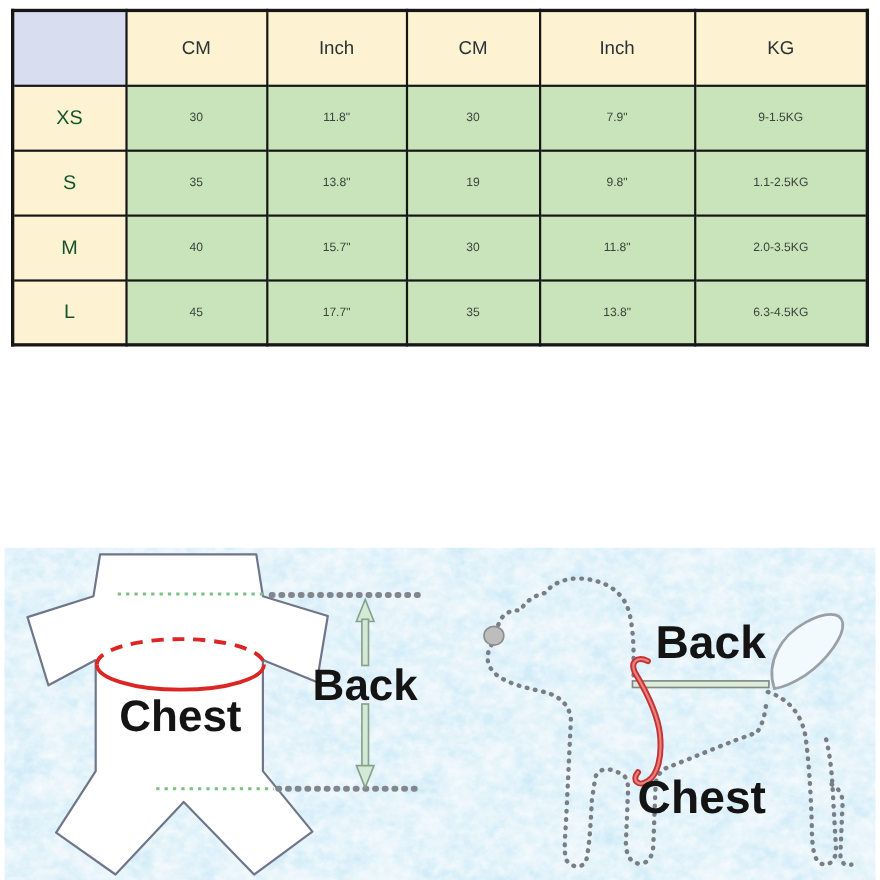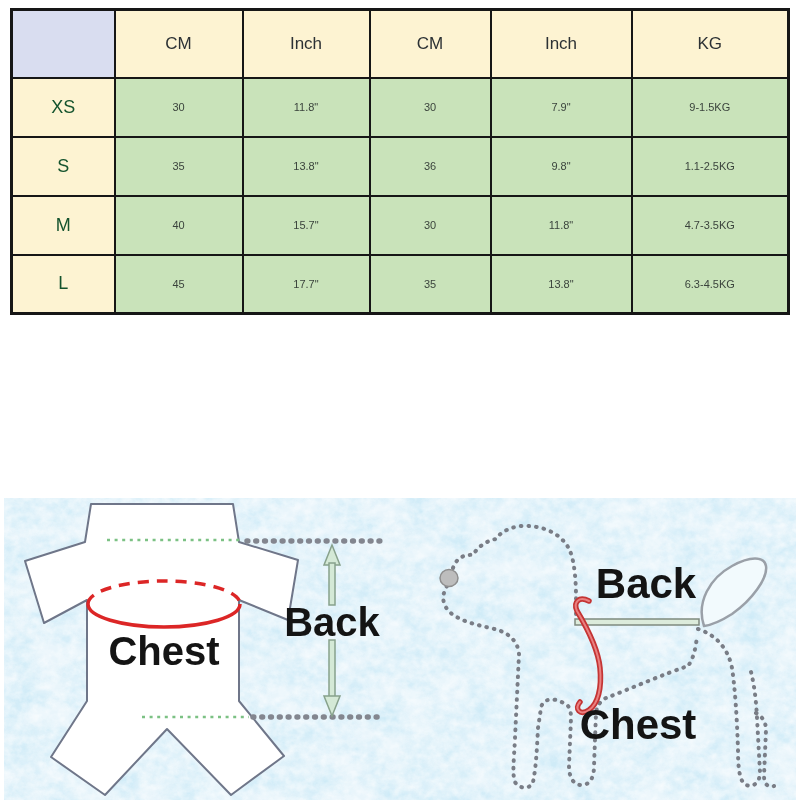"36" td.green { text: 36 -> 19 }
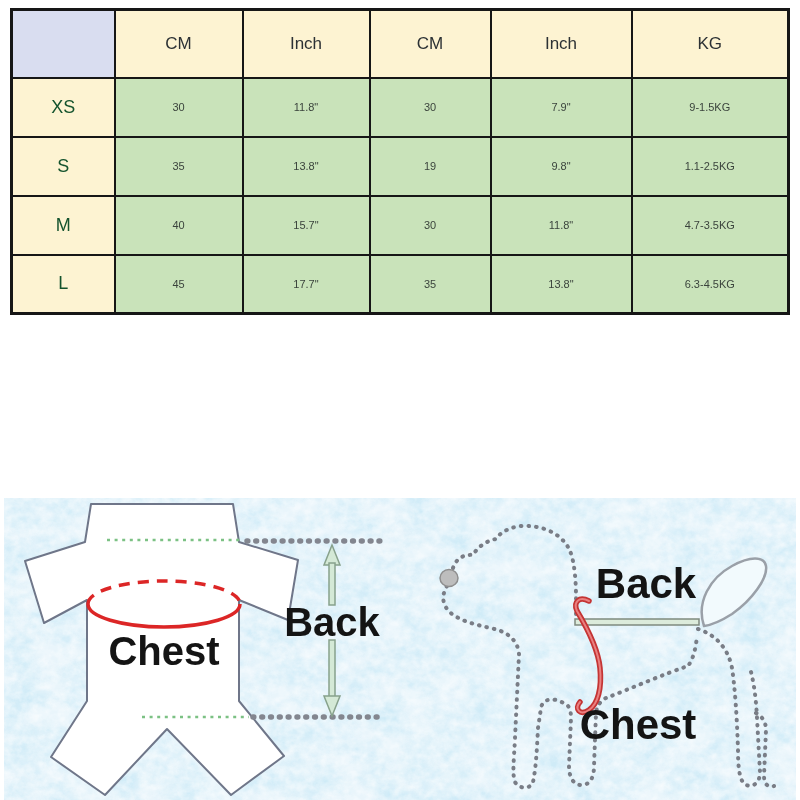"4.7-3.5KG" td.green { text: 4.7-3.5KG -> 2.0-3.5KG }
